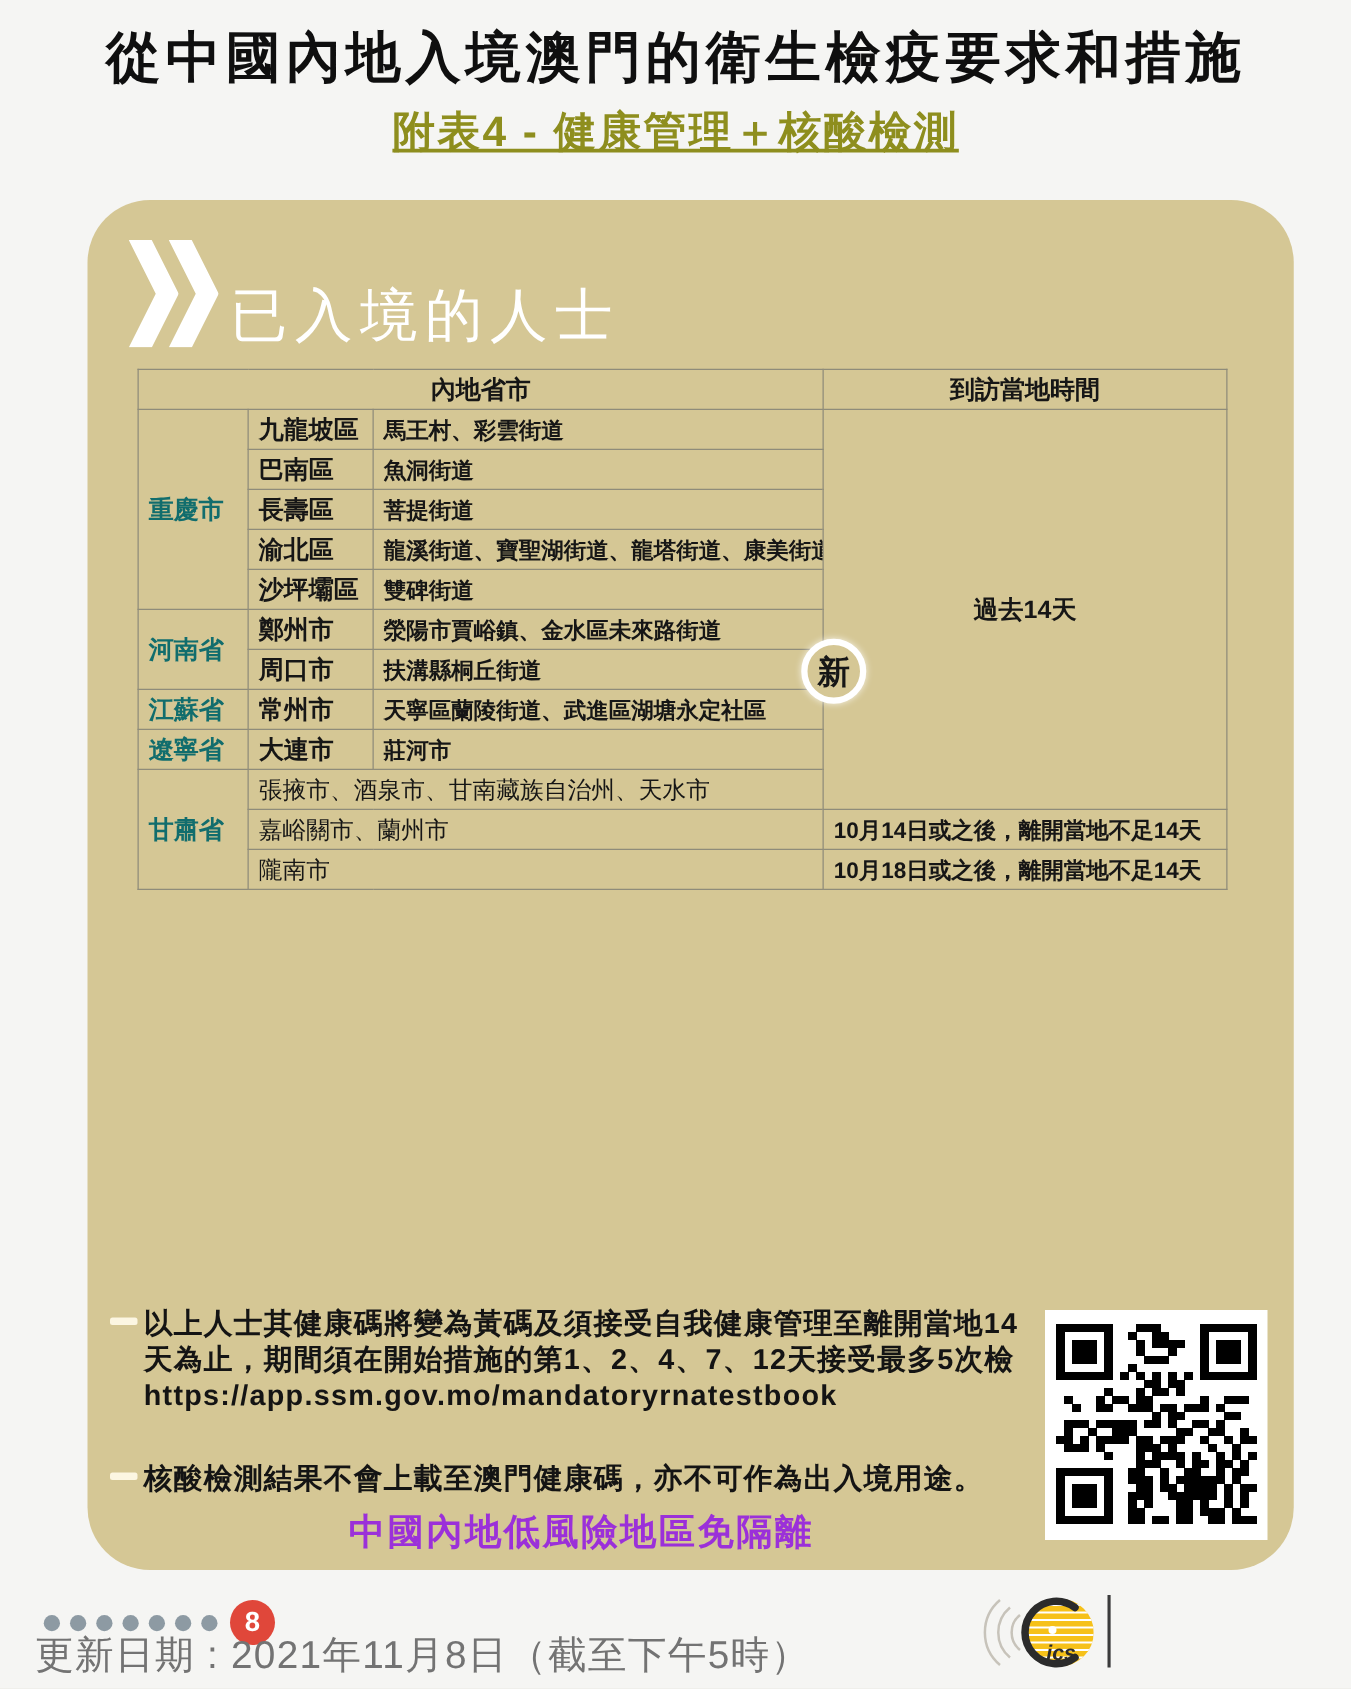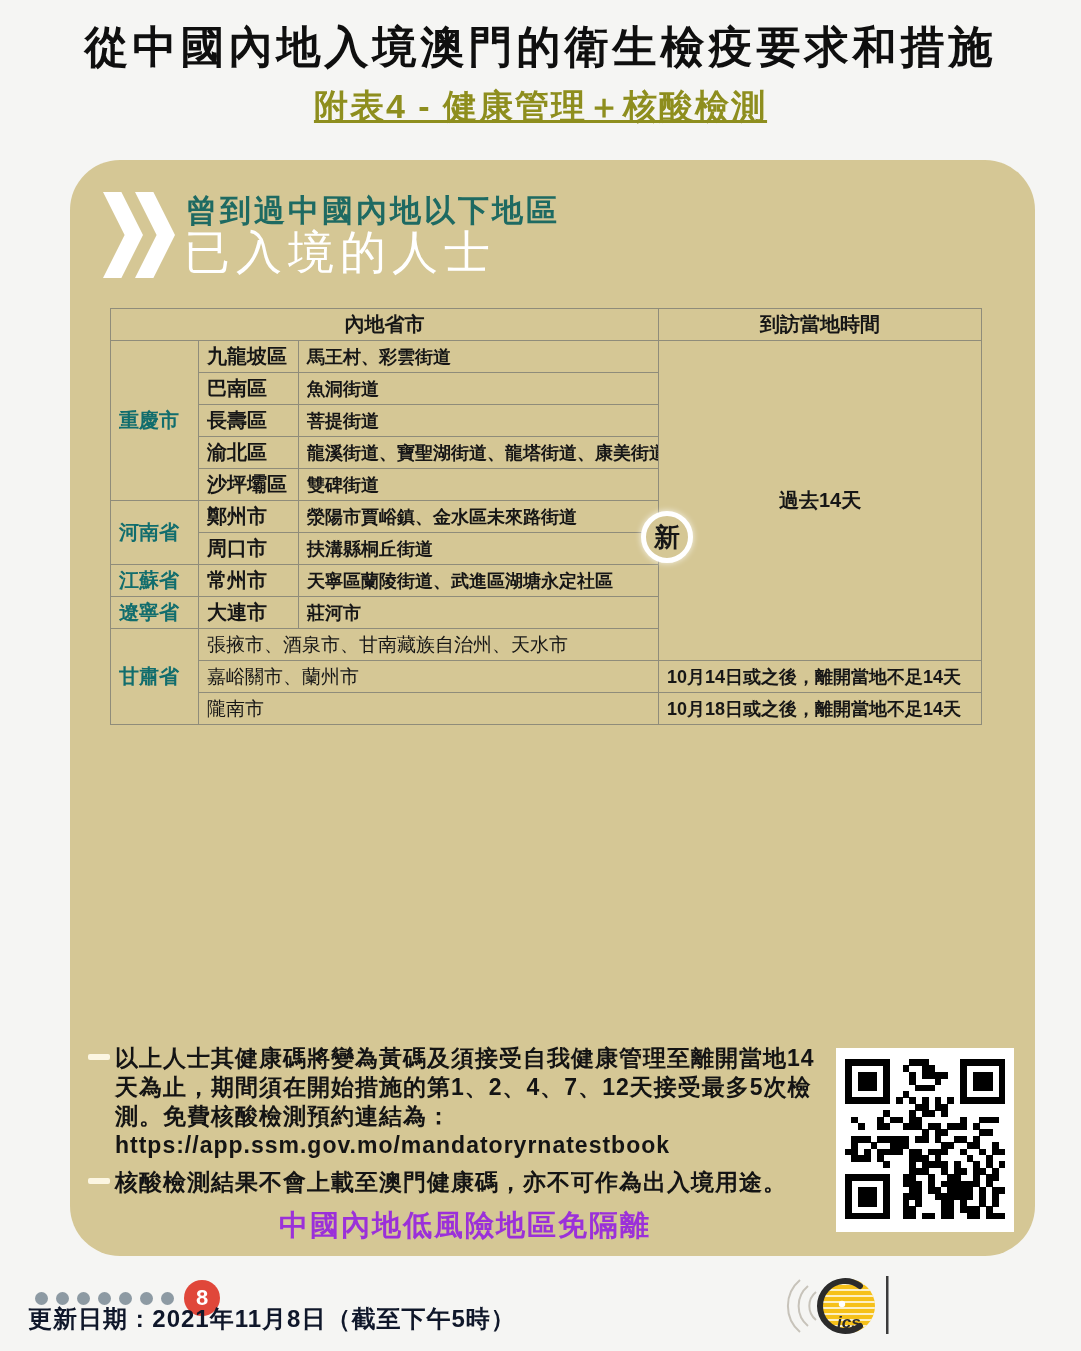"曾到過中國內地以下地區" div.card-sub { html: <div>曾到過中國內地以下地區</div> -> none }
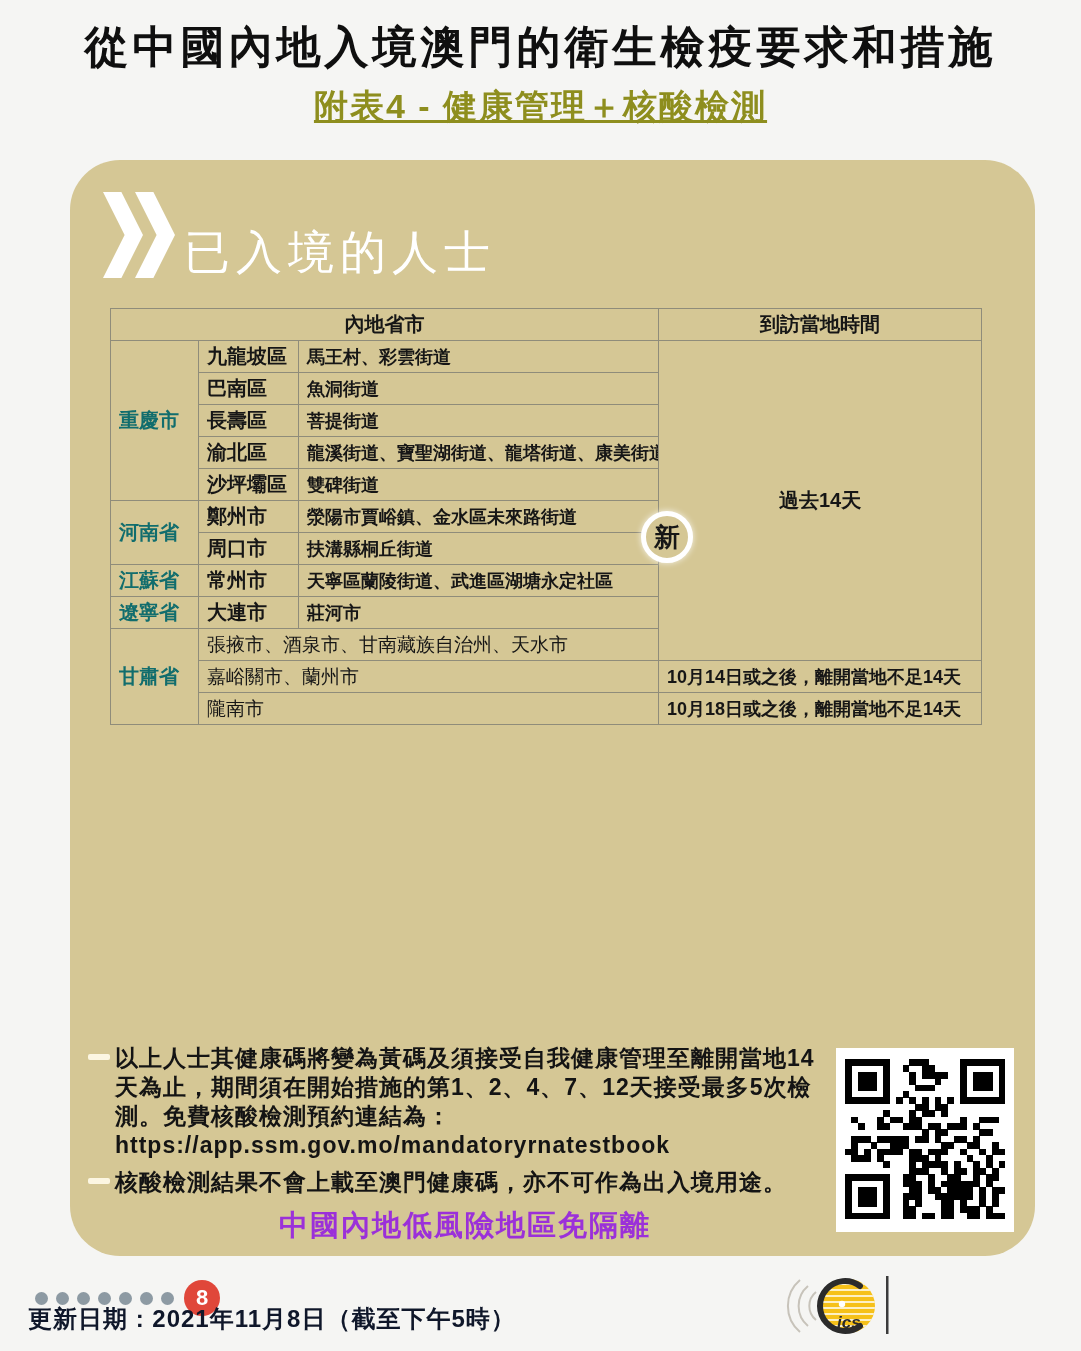"內地省市" table.regions { margin-top: 13px -> none }
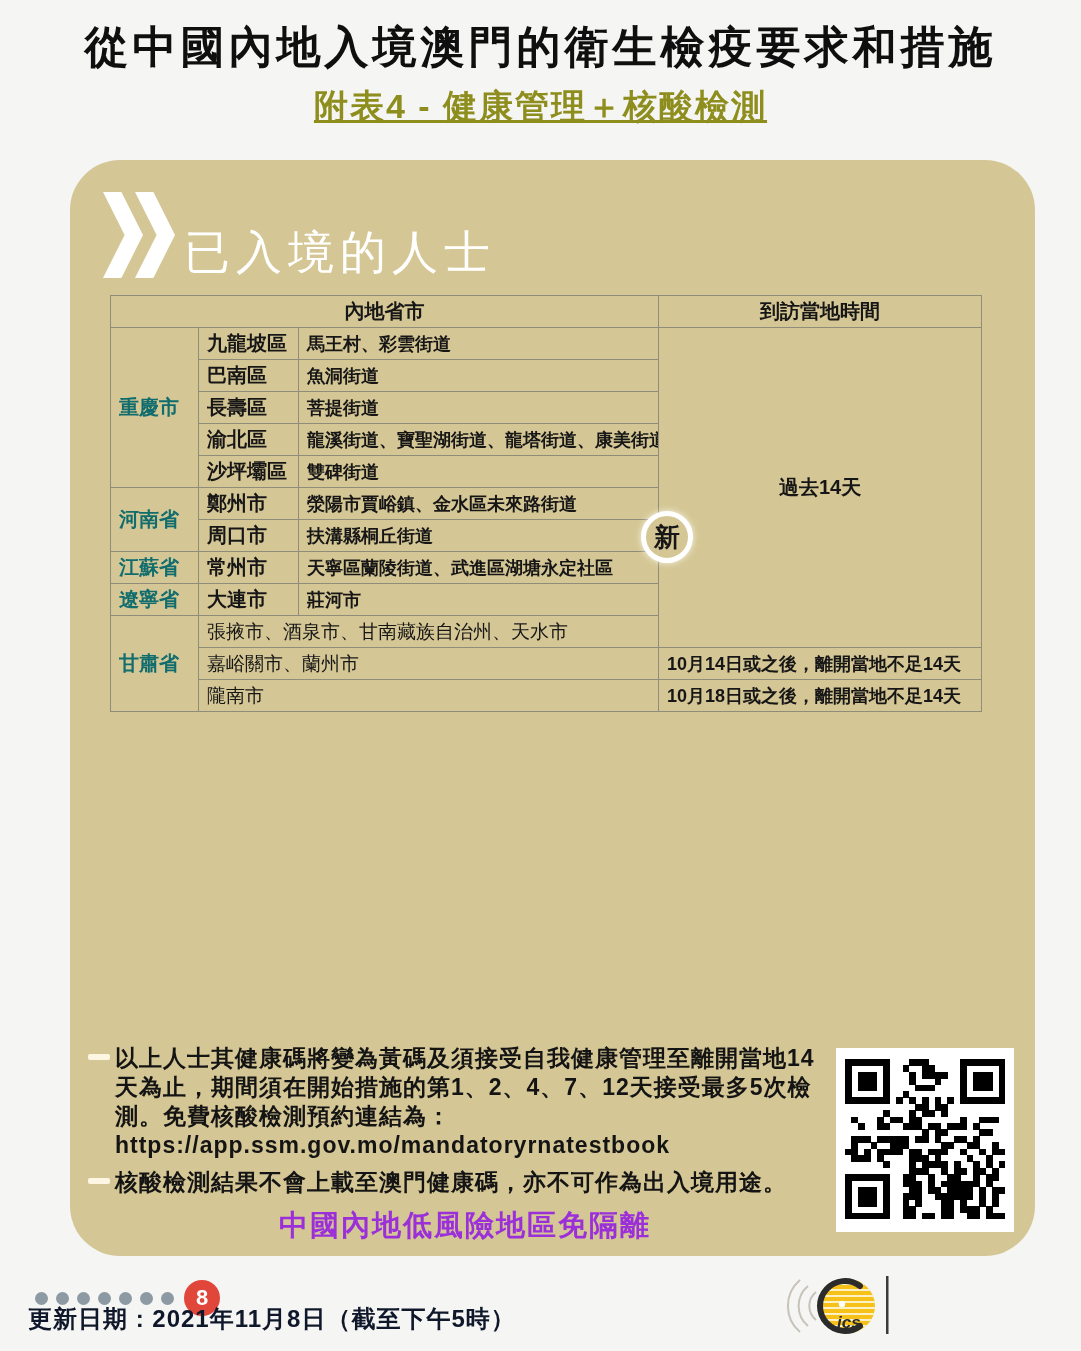"測。免費核酸檢測預約連結為：" div.line { html: <div>測。免費核酸檢測預約連結為：</div> -> none }
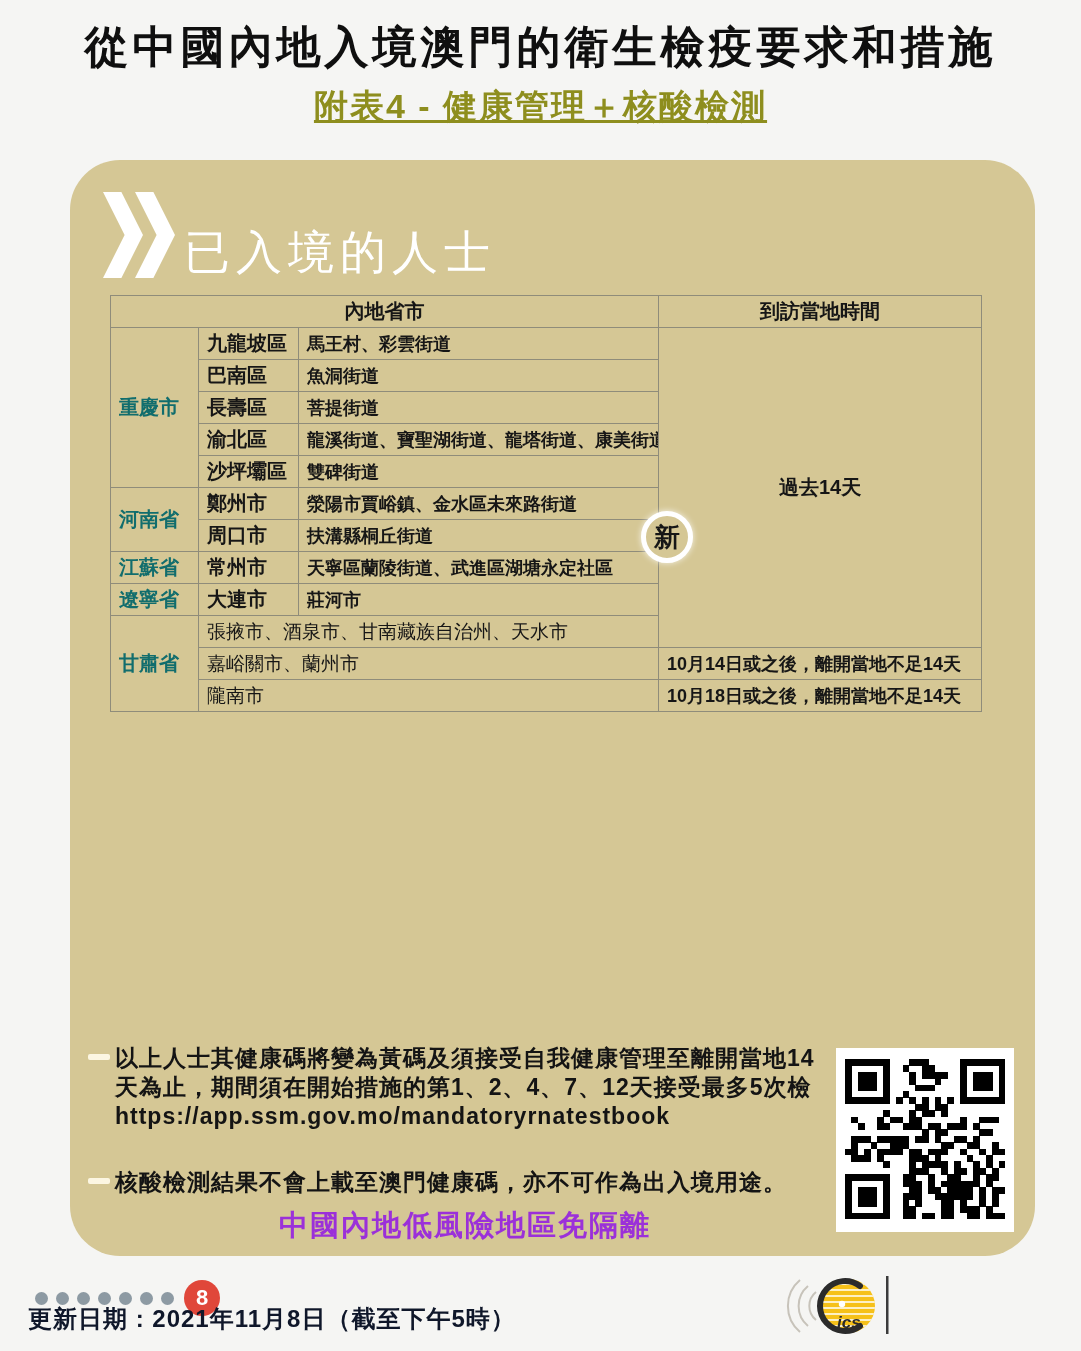"更新日期 : 2021年11月8日（截至下午5時）" .update-date { color: #0f172a -> #737373; font-size: 24px -> 31px; font-weight: 700 -> 400 }
